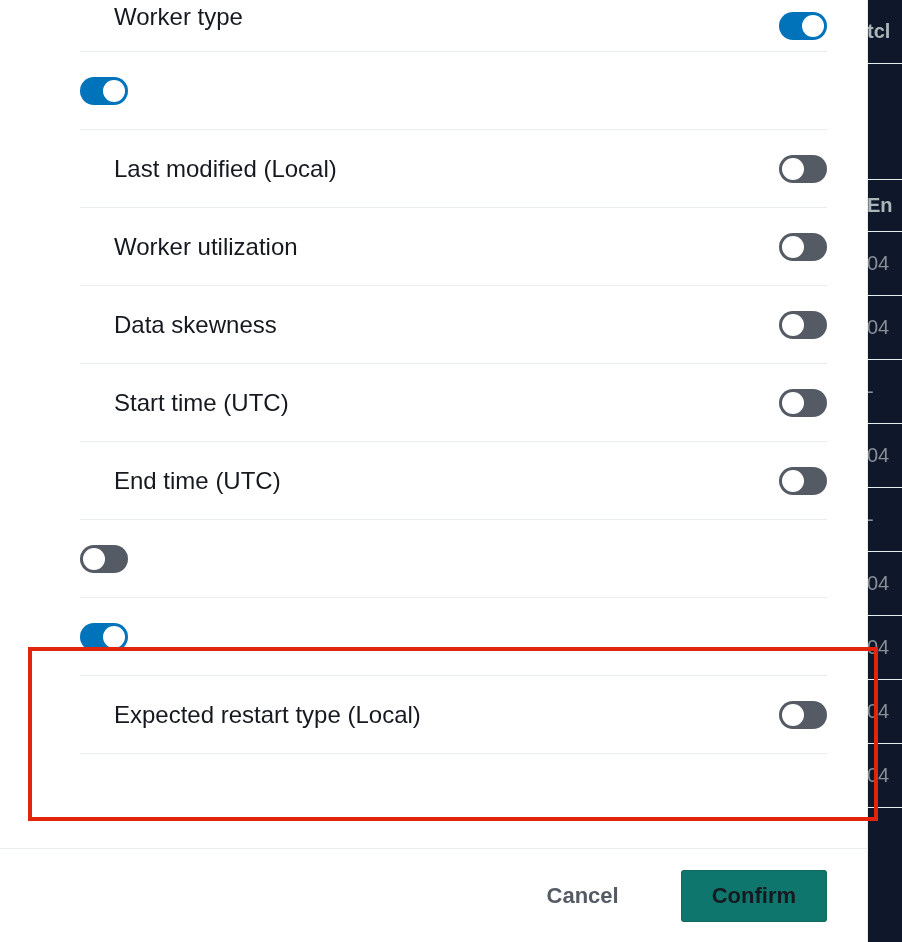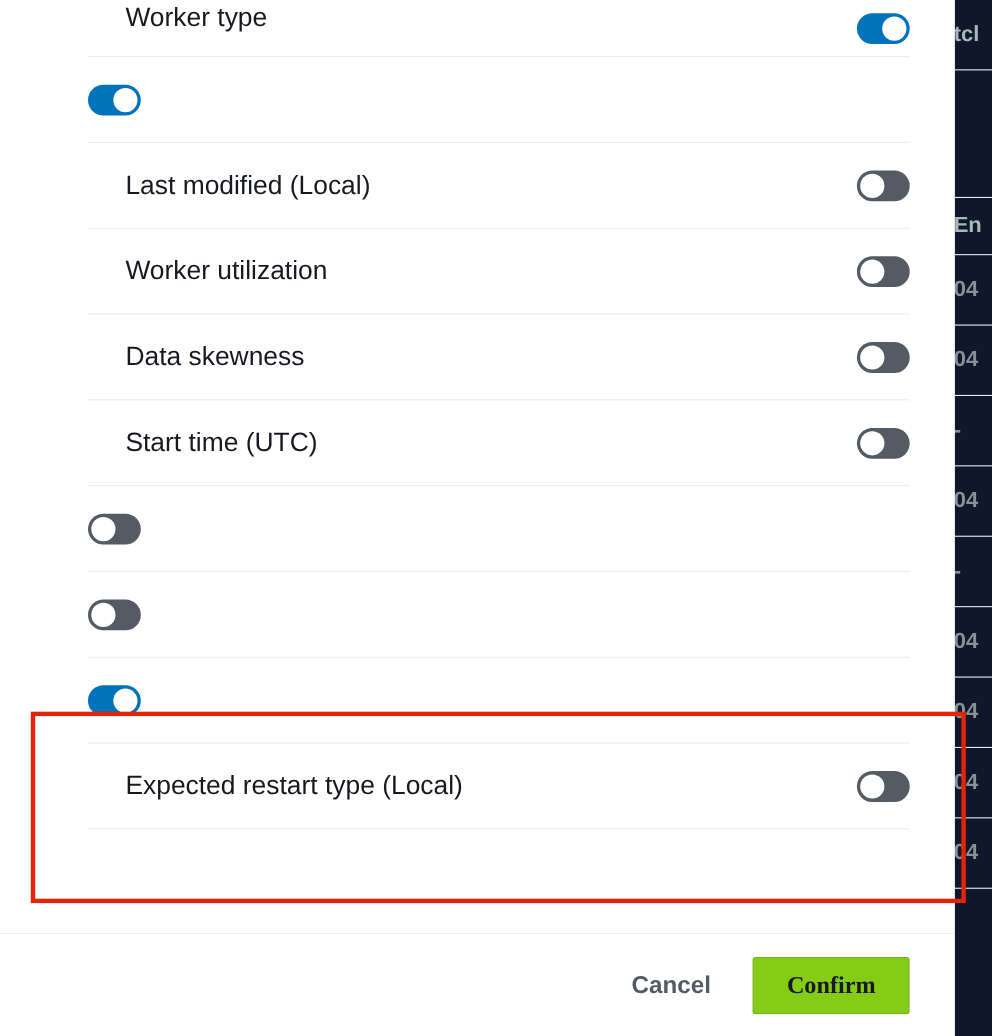"04" .bg-row { font-weight: 700 -> 400 }
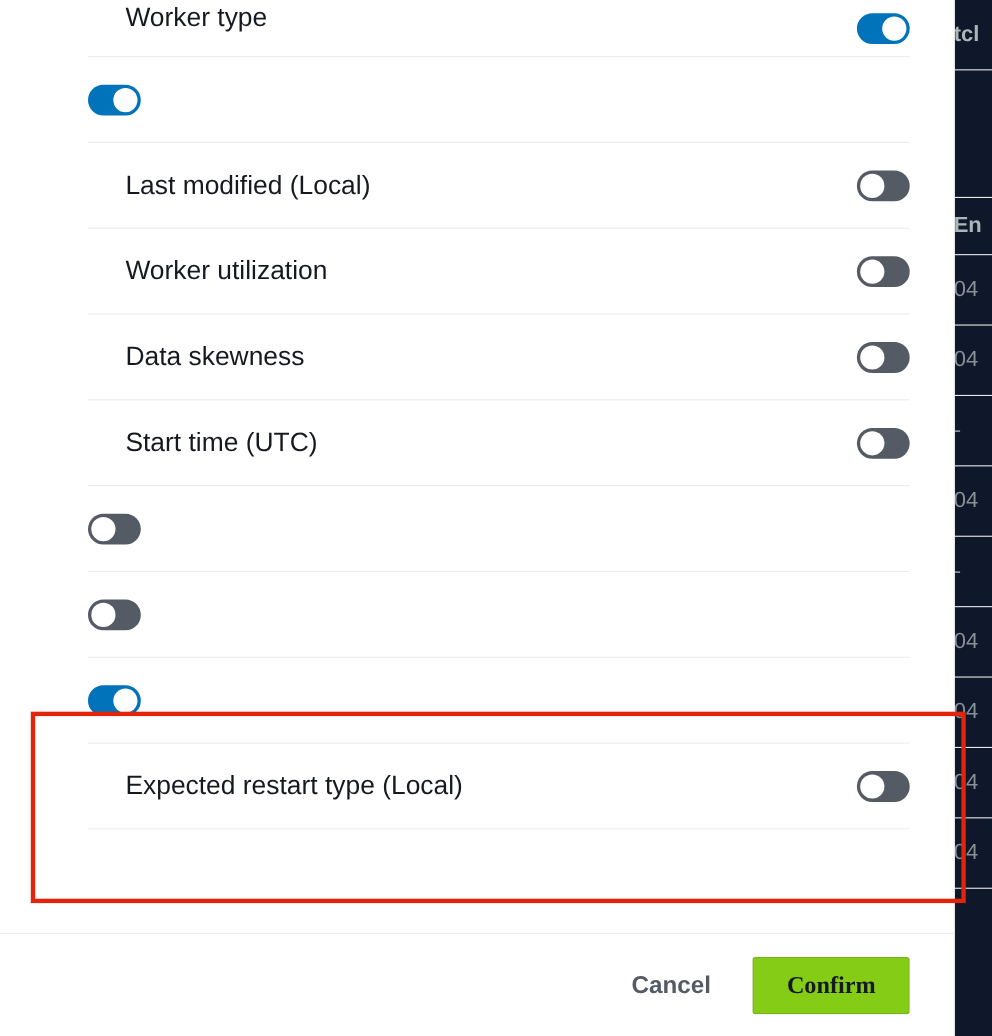"End time (UTC)" span.row-label { html: none -> <span>End time (UTC)</span> }
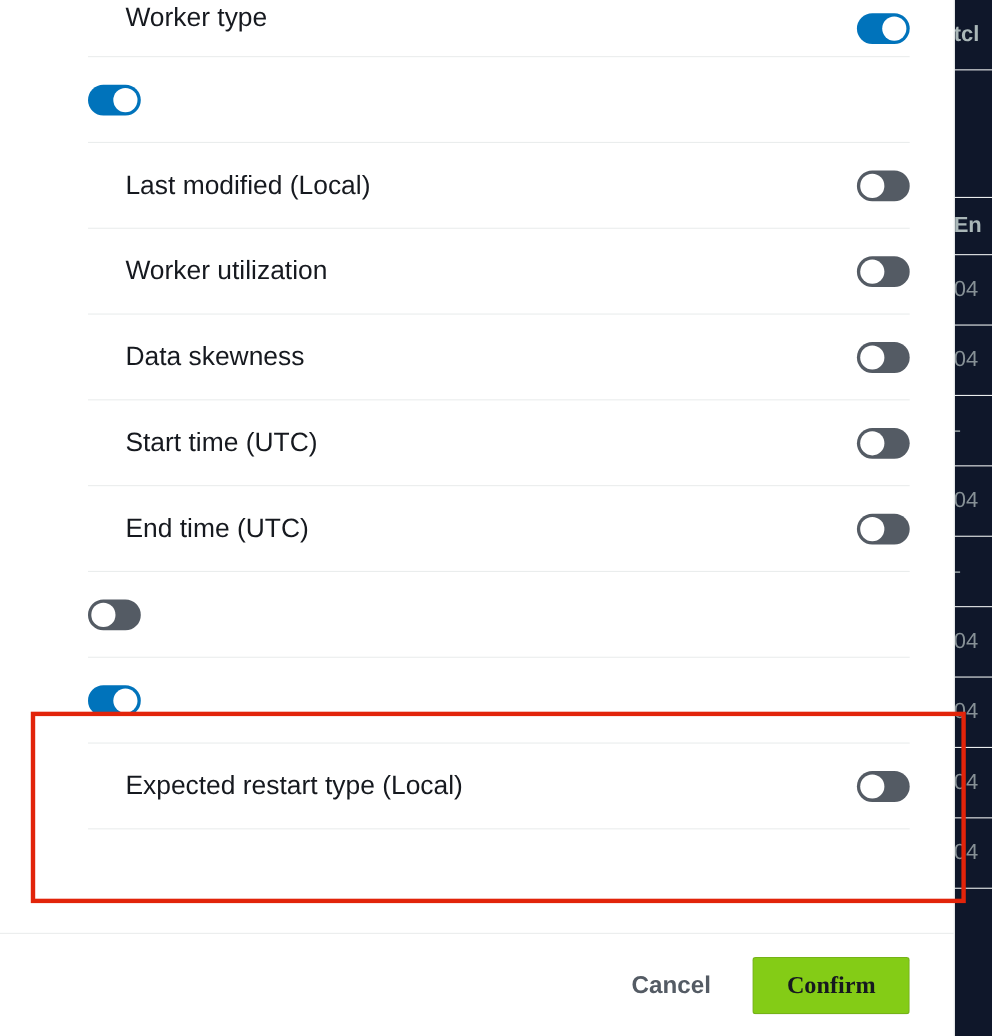"Cancel" .footer { gap: 8px -> 32px }
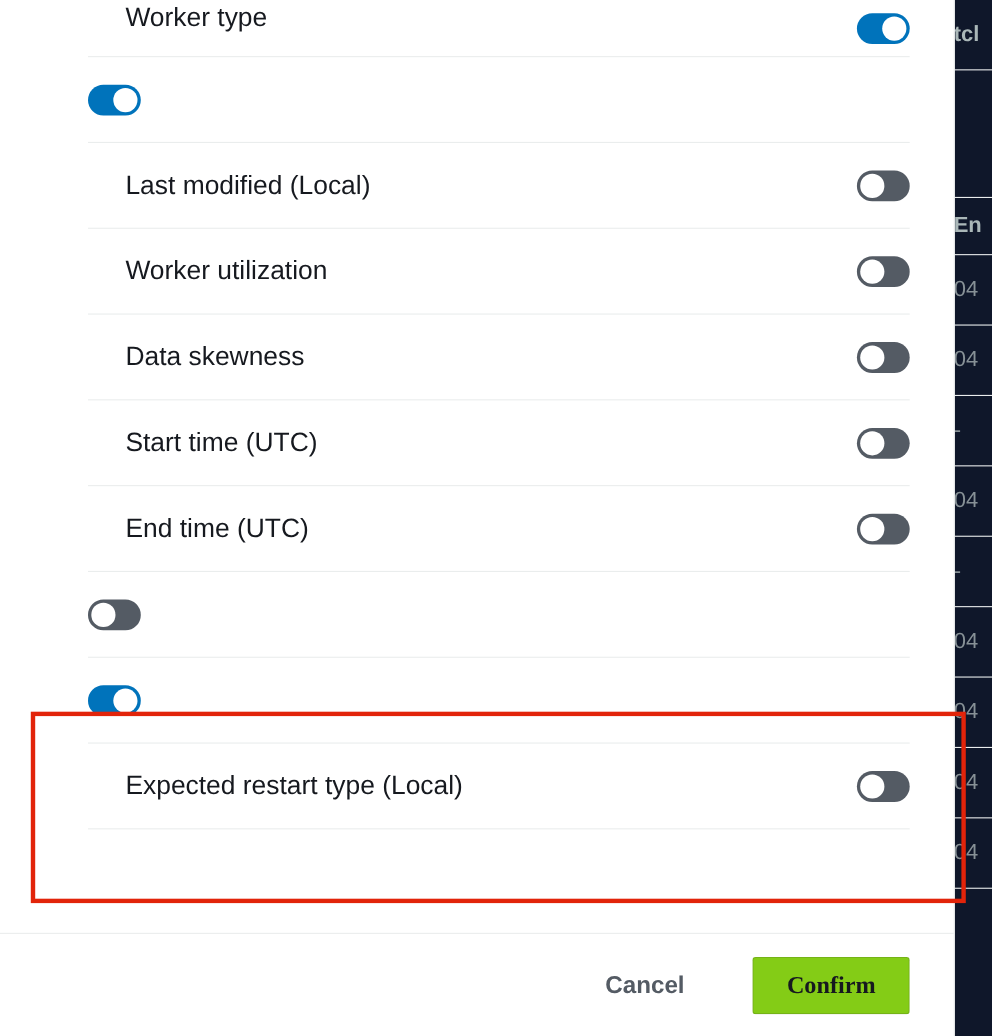"Confirm" .btn-confirm { background: #84cc16 -> #0f766e; font-family: Liberation Serif, serif -> none }
